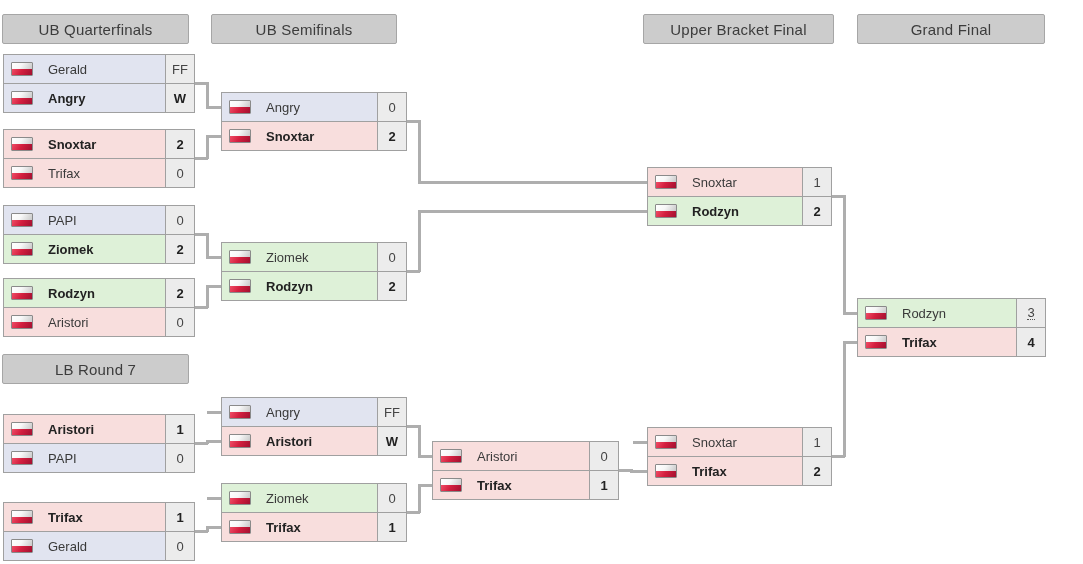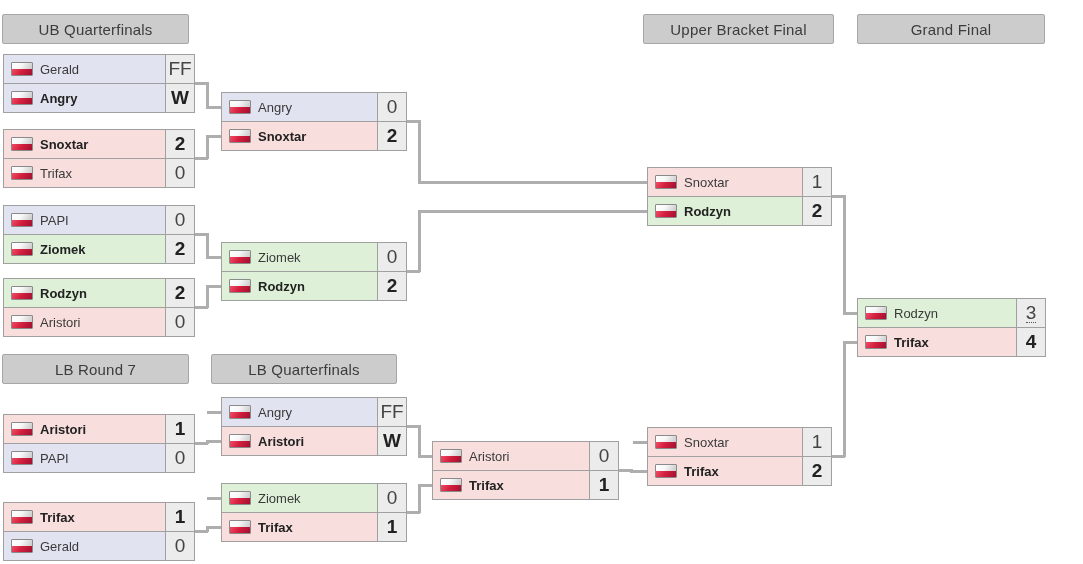"UB Semifinals" div.round-header { html: none -> <div> <span>UB Semifinals</span> </div> }
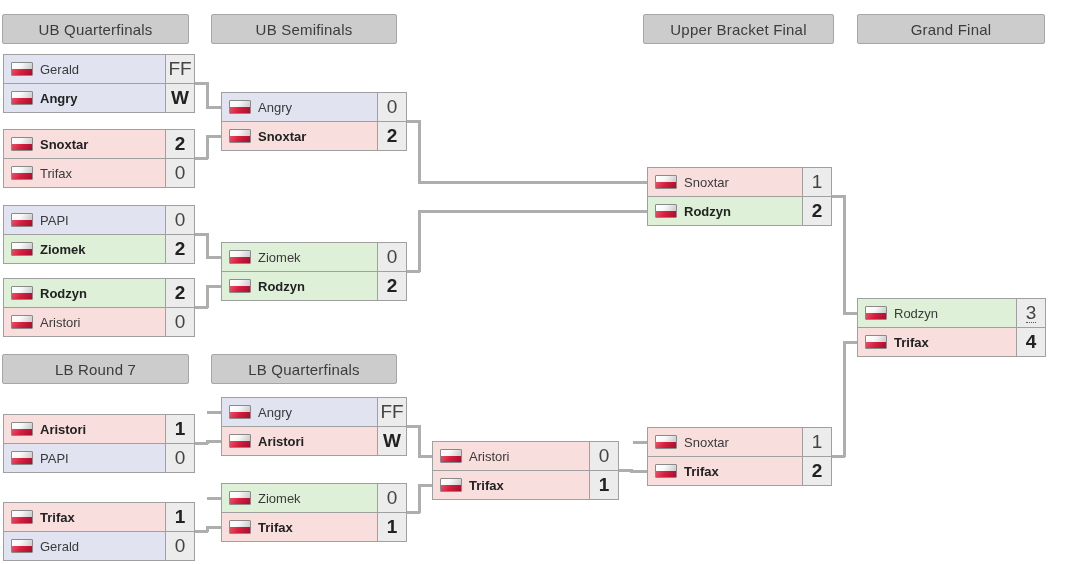"Gerald" .pname { margin-left: none -> 8px }
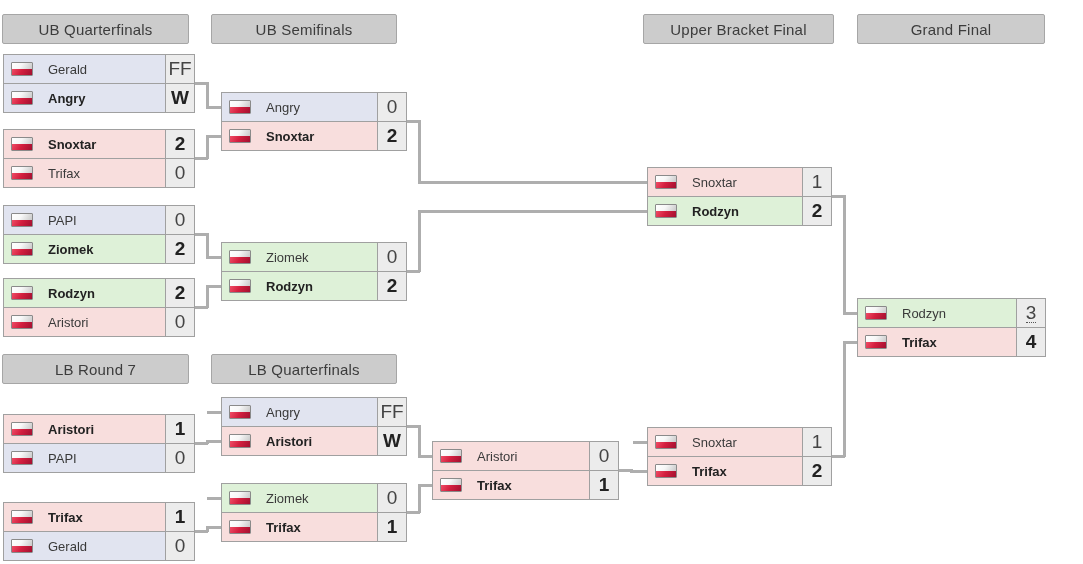"FF" .scorecell { font-size: 19px -> 13px }
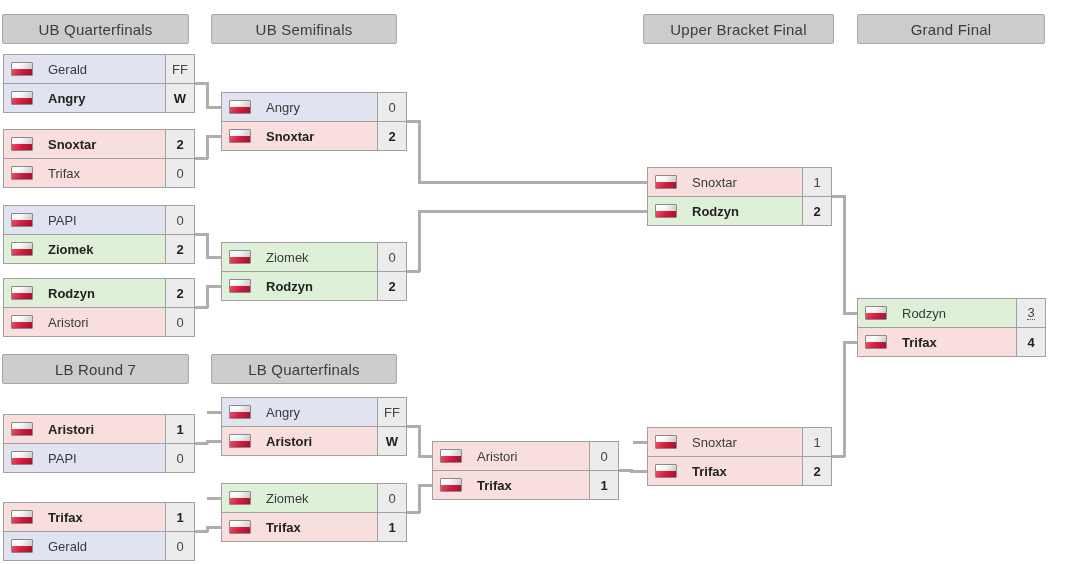"LB Quarterfinals" div.round-header { html: <div> <span>LB Quarterfinals</span> </div> -> none }
